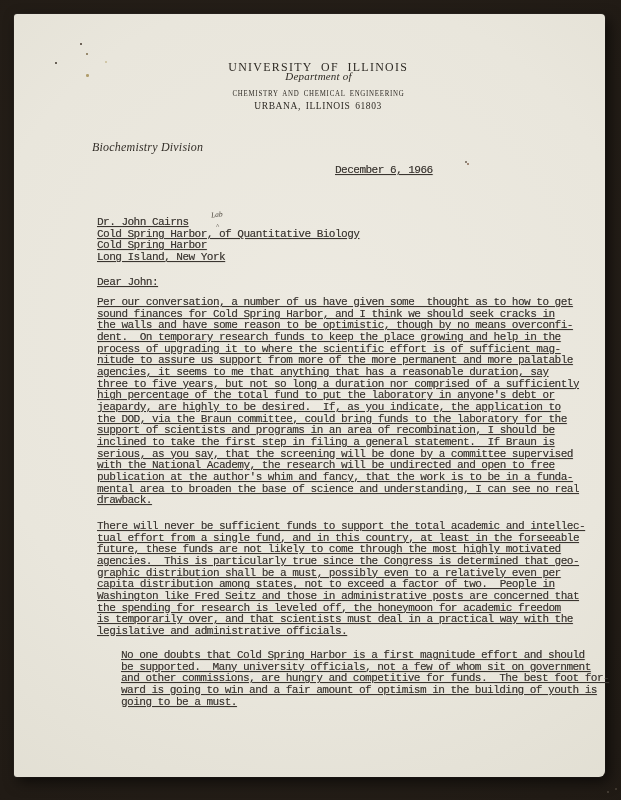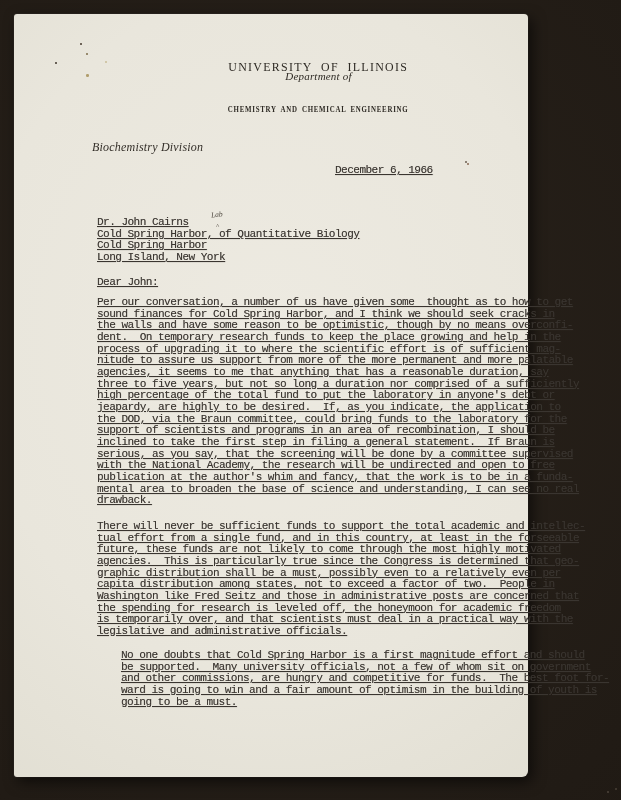"UNIVERSITY OF ILLINOIS" .paper { width: 514px -> 591px }
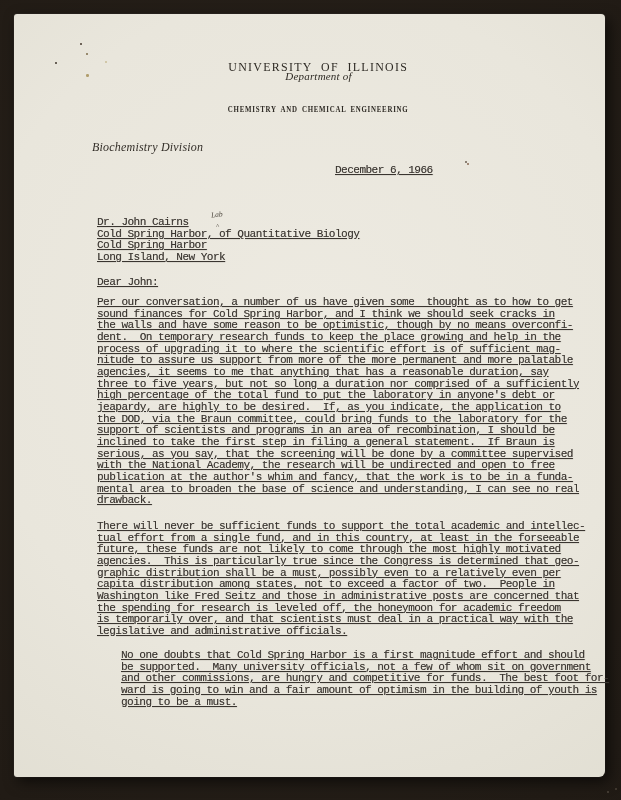"CHEMISTRY AND CHEMICAL ENGINEERING" .lh-chem { font-weight: bold -> normal; margin-top: 16px -> none }
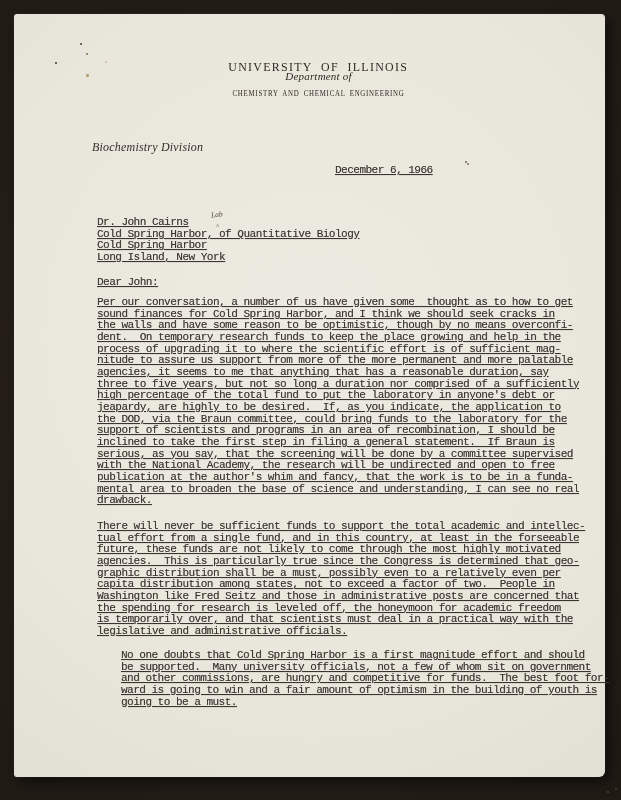"URBANA, ILLINOIS 61803" div.lh-line { html: none -> <div> <span>URBANA, ILLINOIS 61803</span> </div> }
